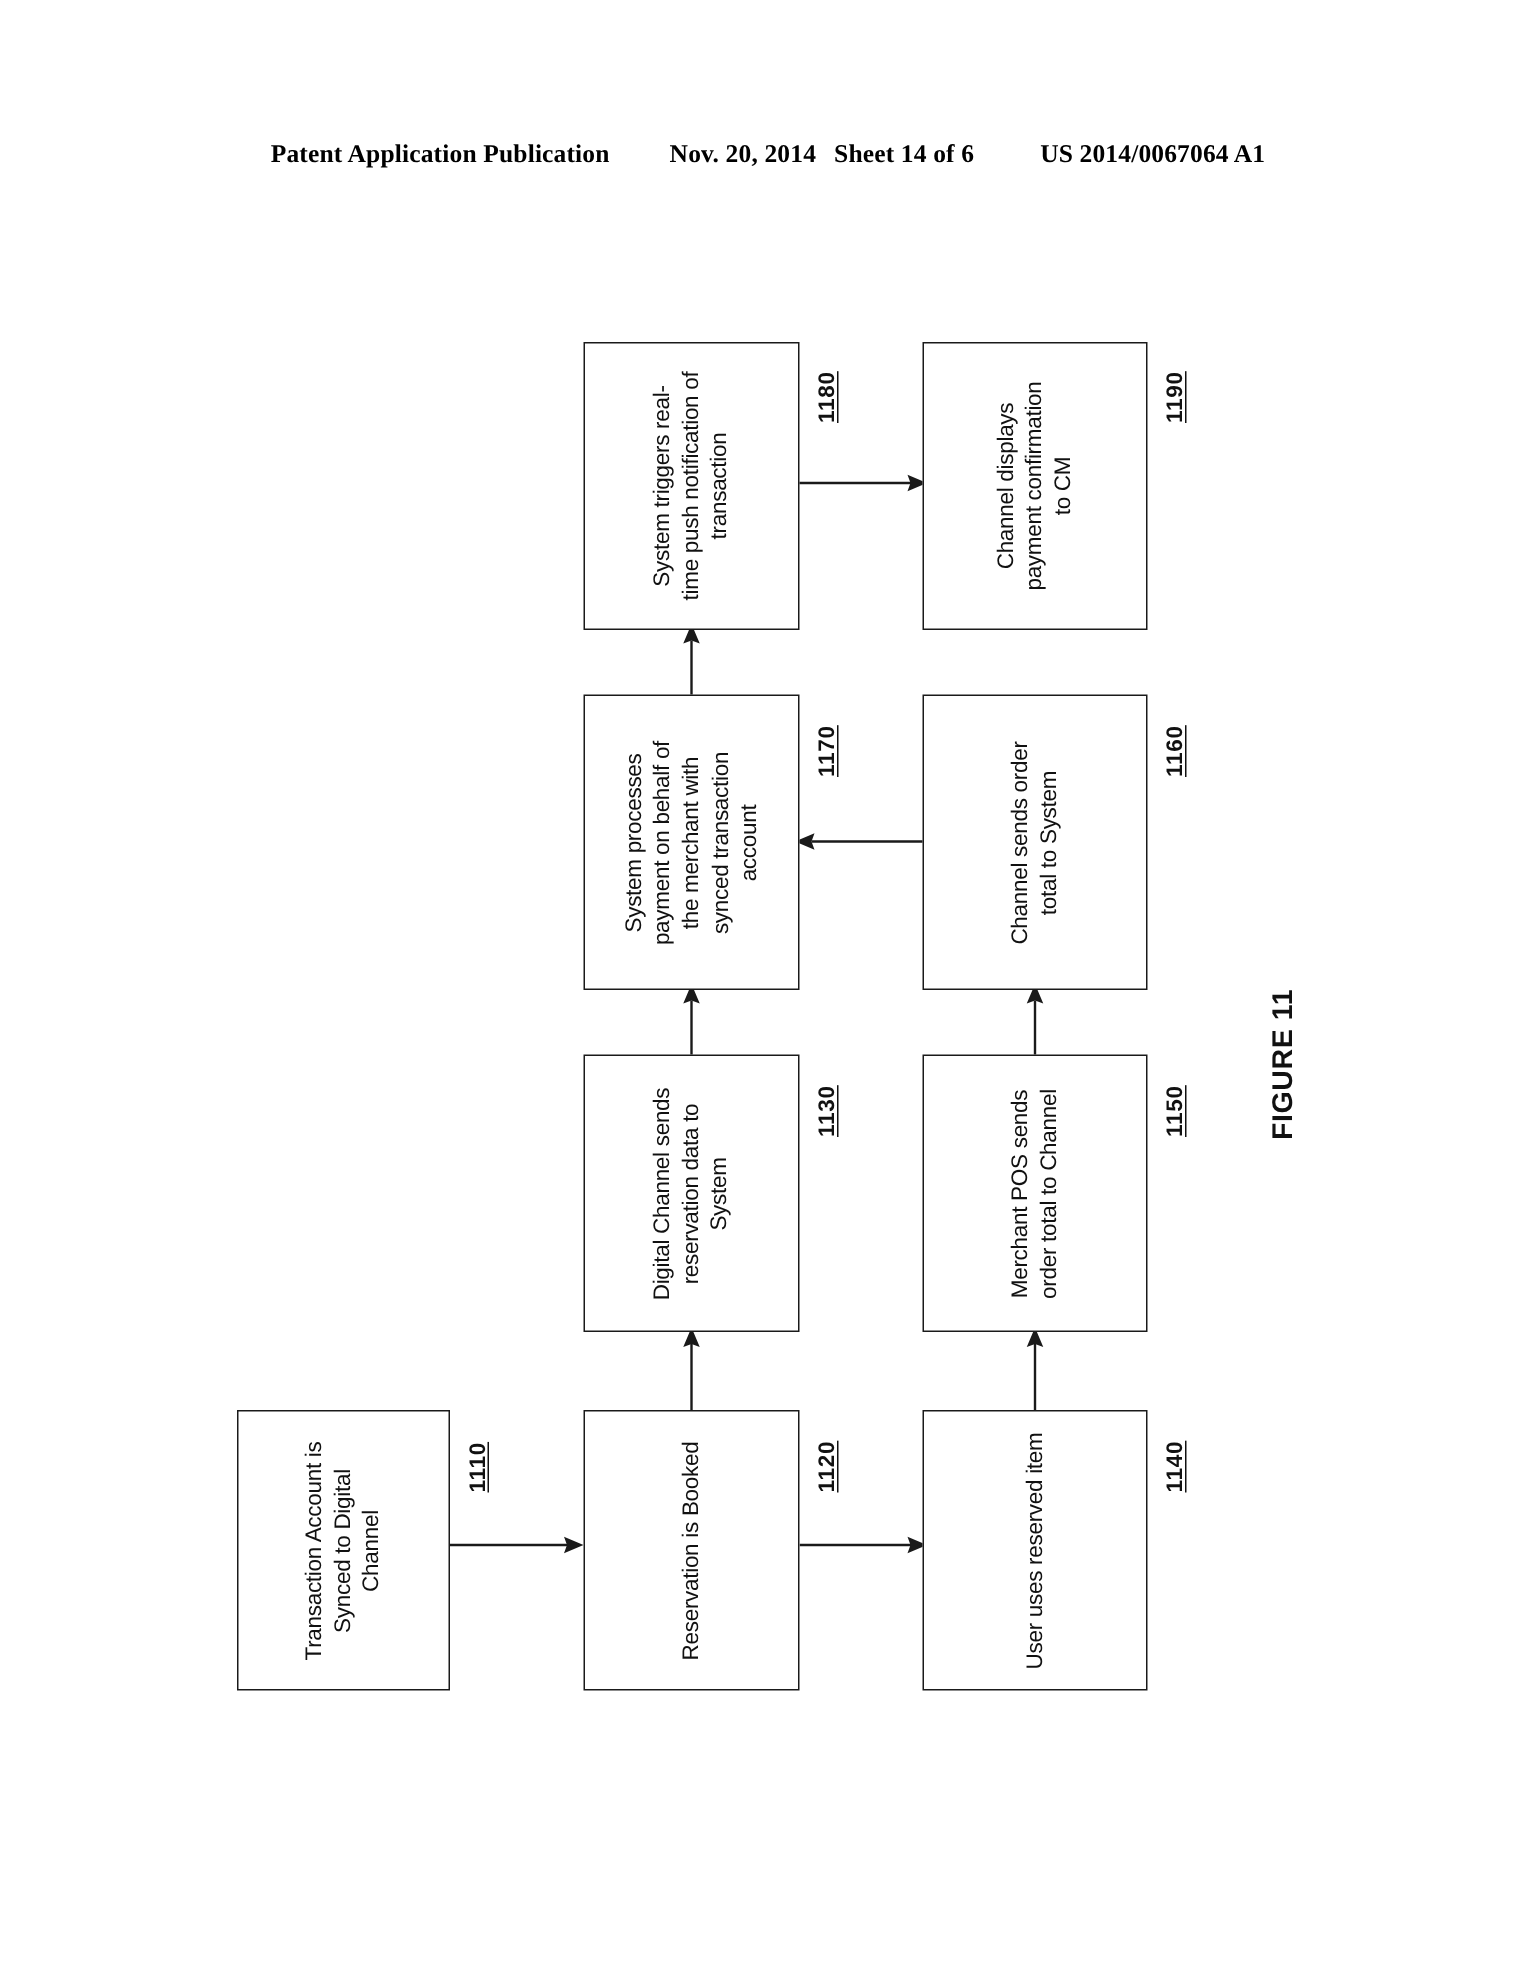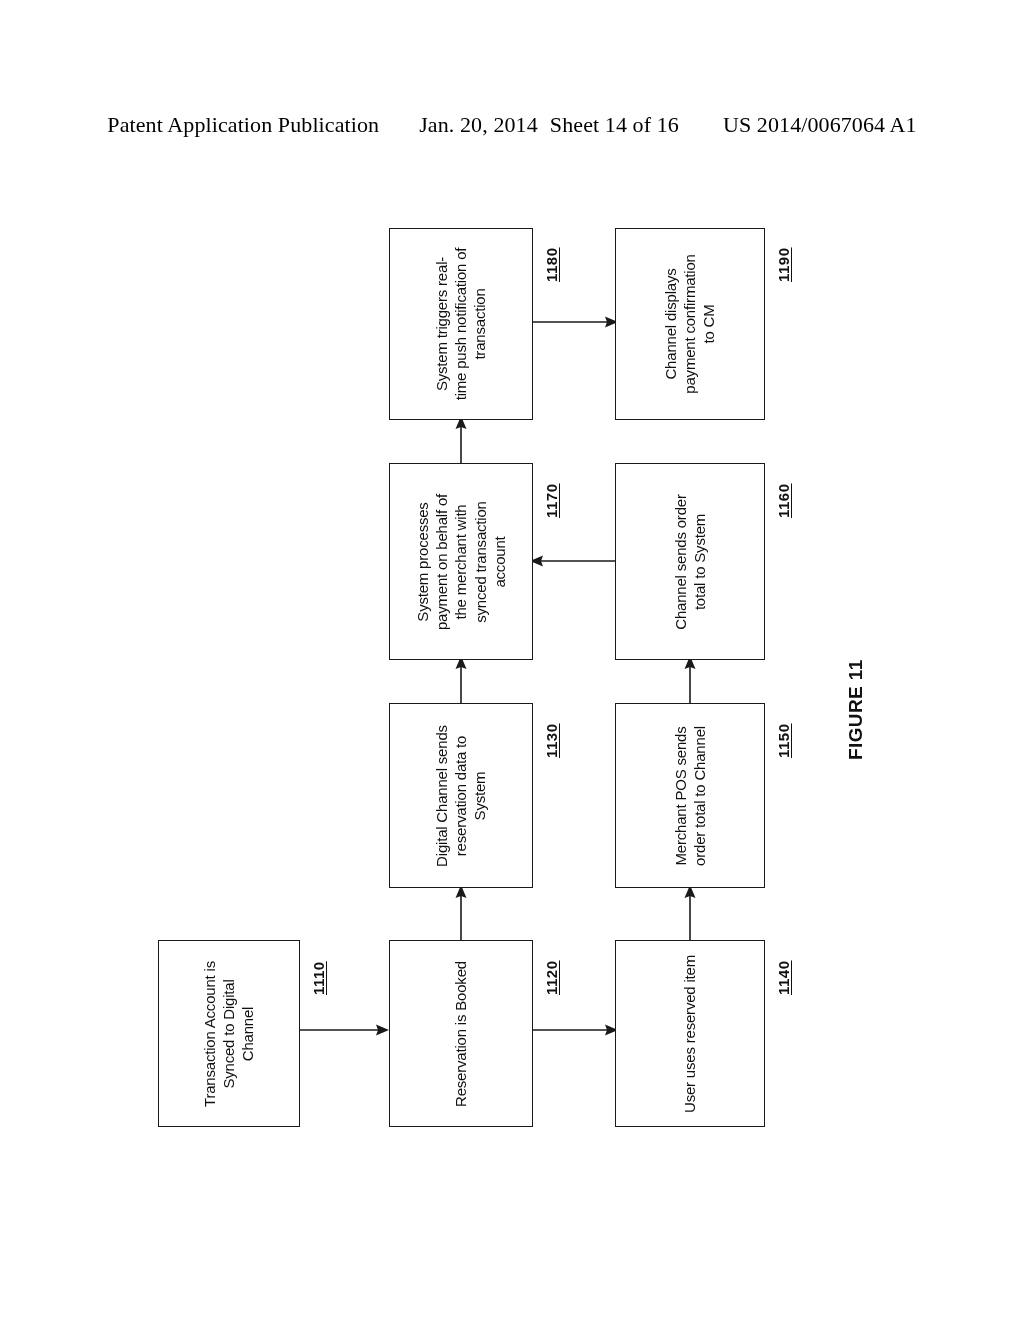"Patent Application Publication" #page-header { font-size: 22px -> 17px; font-weight: normal -> bold; margin-top: 22px -> none }
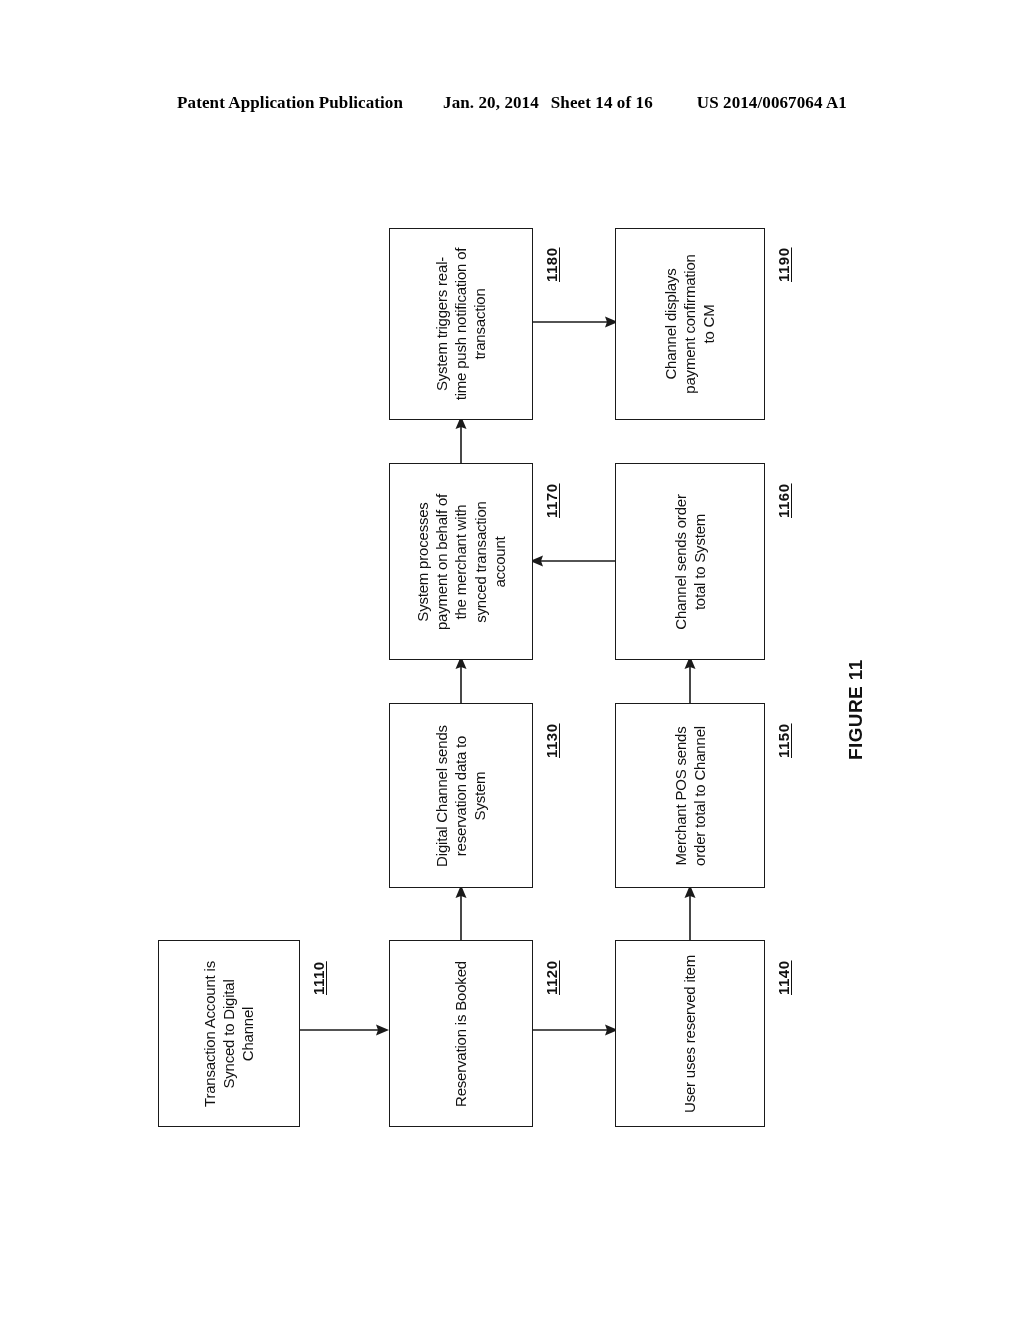"Jan. 20, 2014" span.hdr-seg { text: Jan -> Nov }
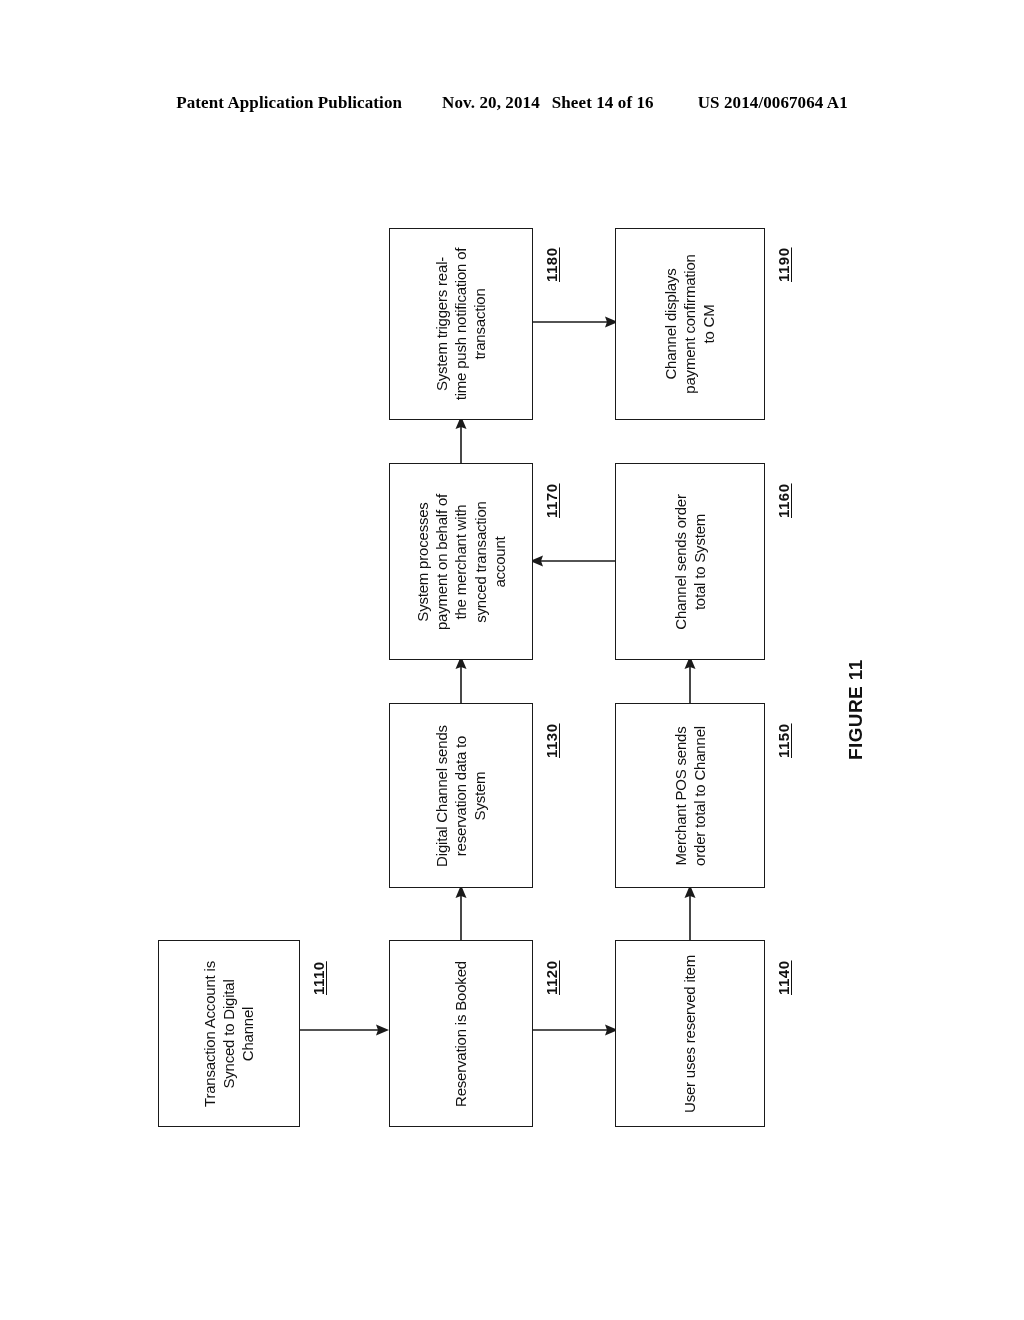"Sheet 14 of 16" span.hdr-seg { text: 16 -> 6 }
